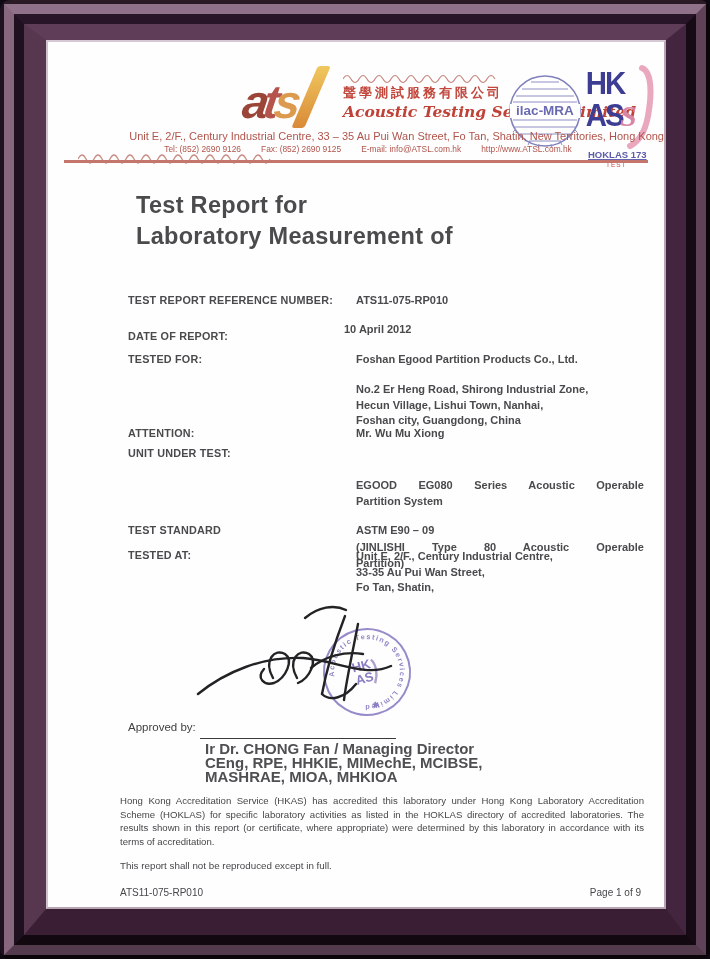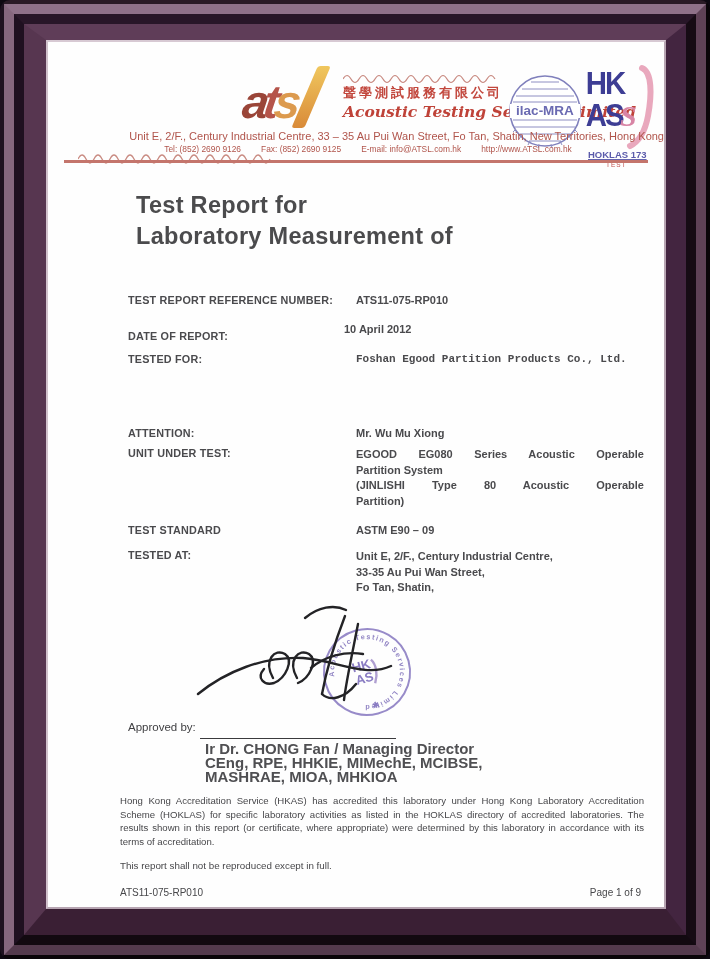"Foshan Egood Partition Products Co.," div.abs { font-family: Liberation Mono, monospace -> none }
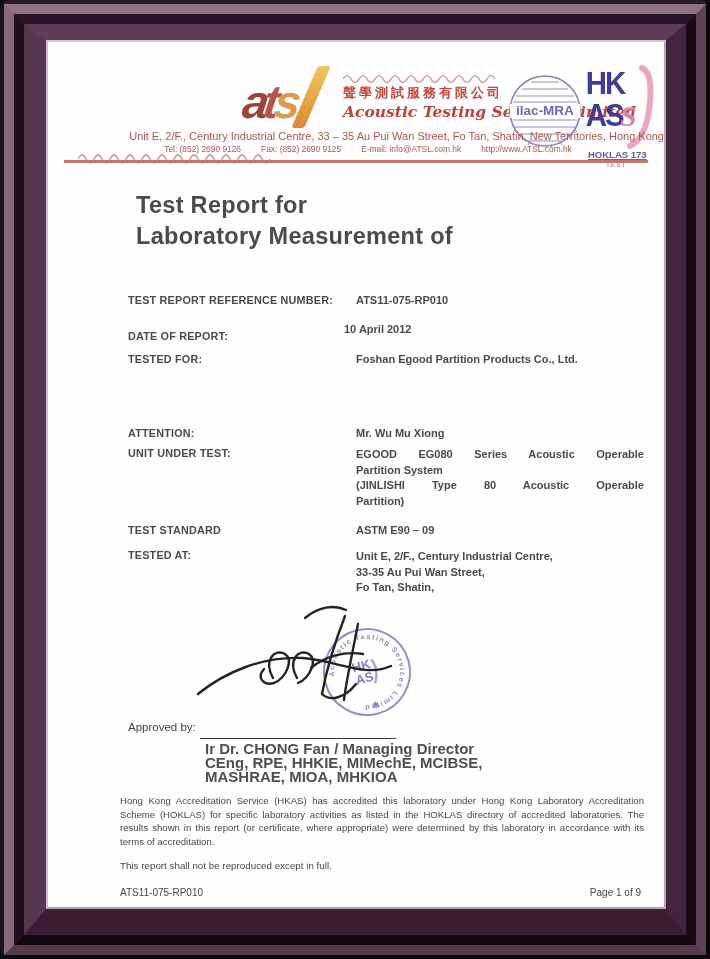"No.2 Er Heng Road, Shirong" div.abs { html: none -> <div> <div>No.2 Er Heng Road, Shirong Industrial Zone,</div> <div>Hecun Village, Lishui Town, Nanhai,</div> <div>Foshan city, Guangdong, China</div> </div> }
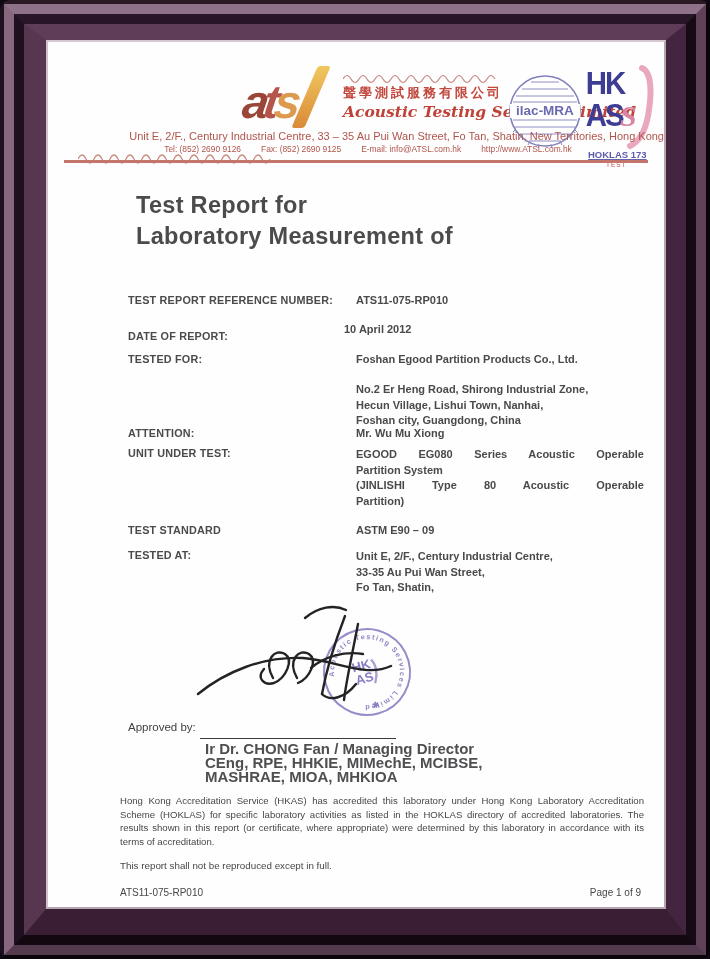"EGOOD EG080 Series Acoustic Operable" .vlines .j { margin-top: none -> 31px }
